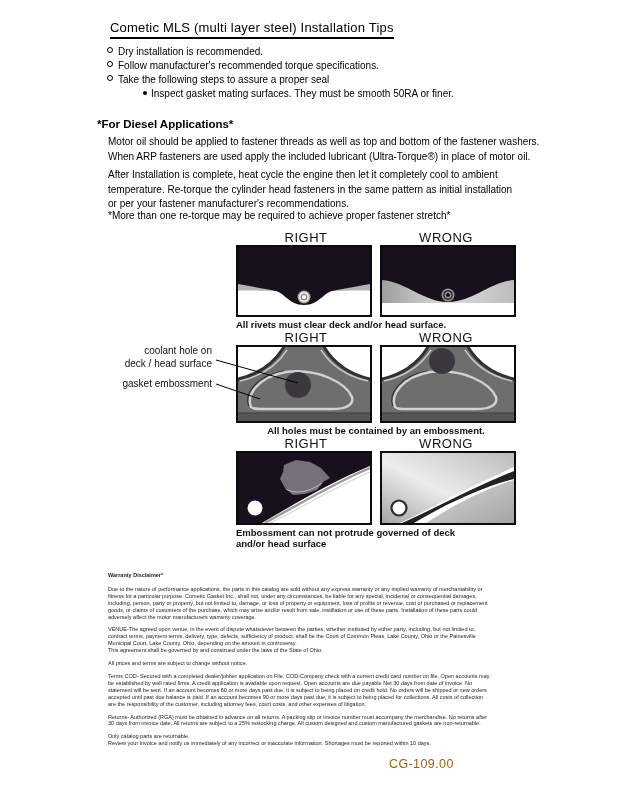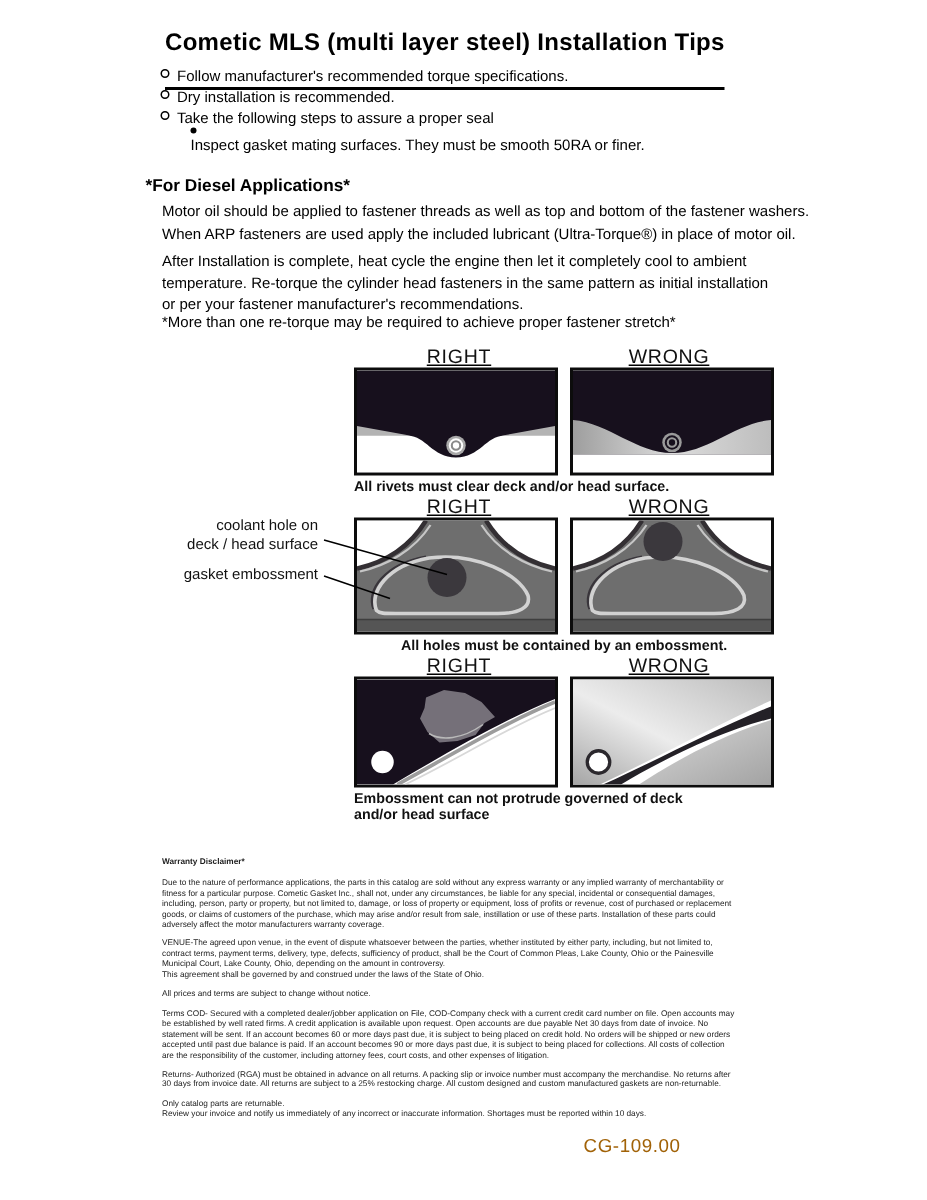"Cometic MLS (multi layer steel)" .title { font-size: 16px -> 13px; font-weight: bold -> normal; padding-bottom: 20px -> 2px }
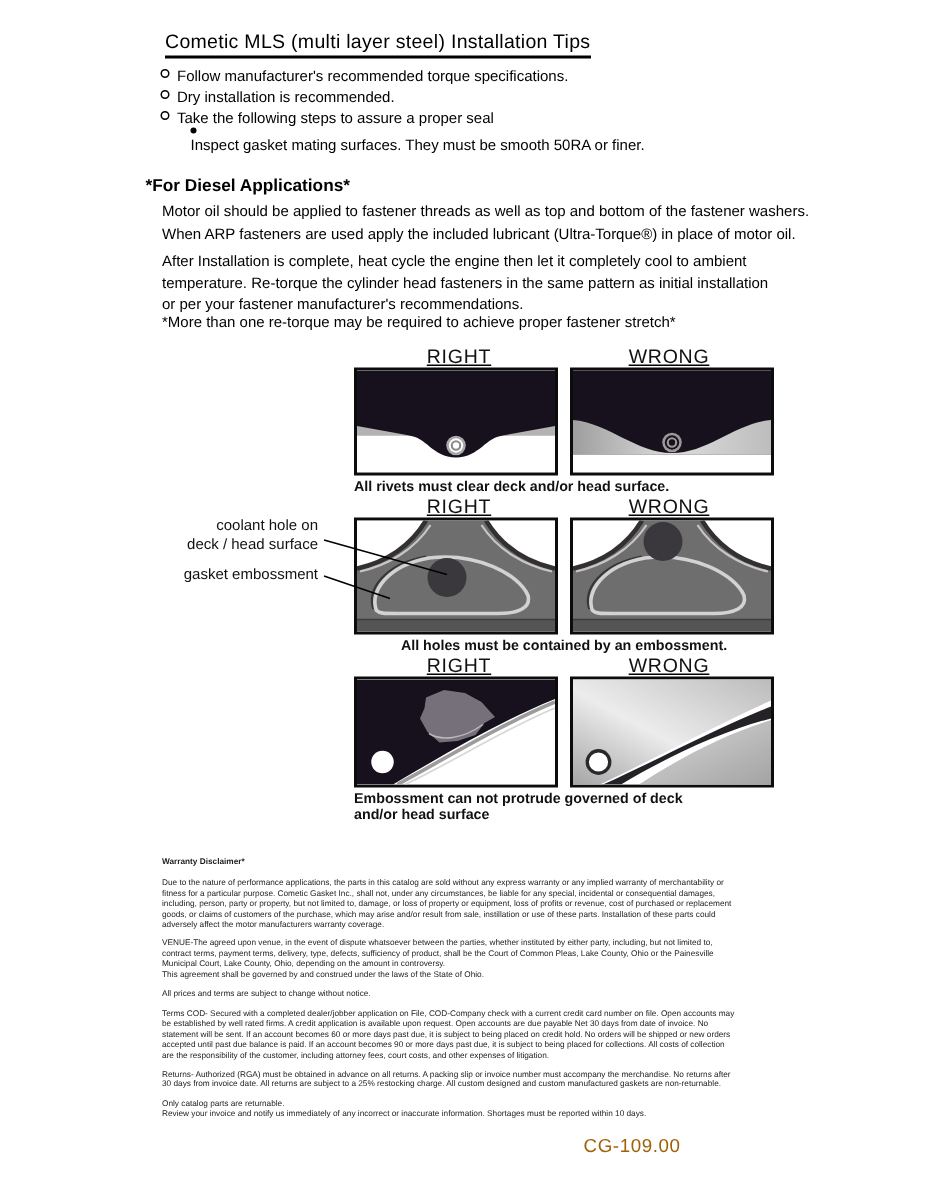"Follow manufacturer's recommended torque" div.b-row { order: before "Dry installation is recommended." -> after "Dry installation is recommended." }
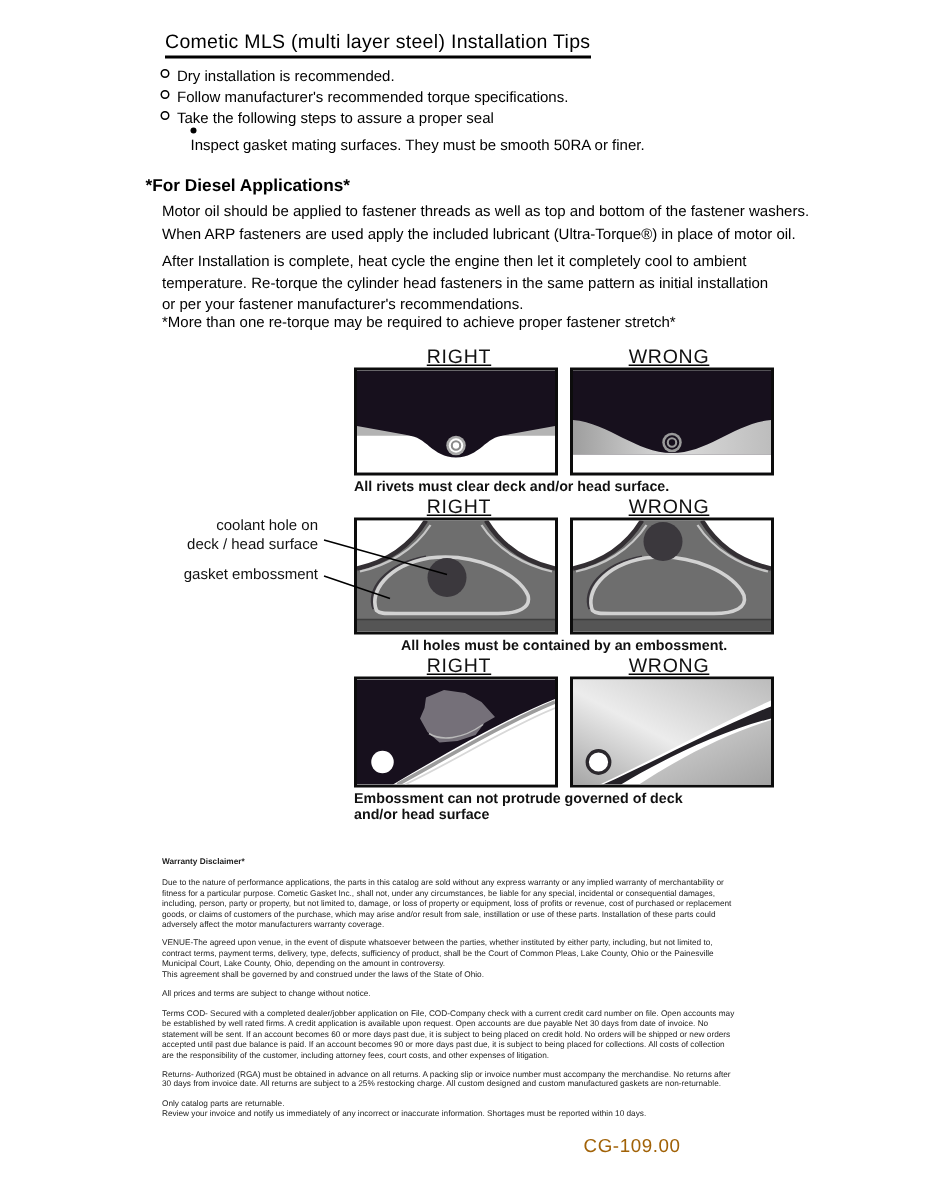"Inspect gasket mating surfaces. They" .b-row.sub { flex-direction: column -> none; margin-left: 20px -> 36px }
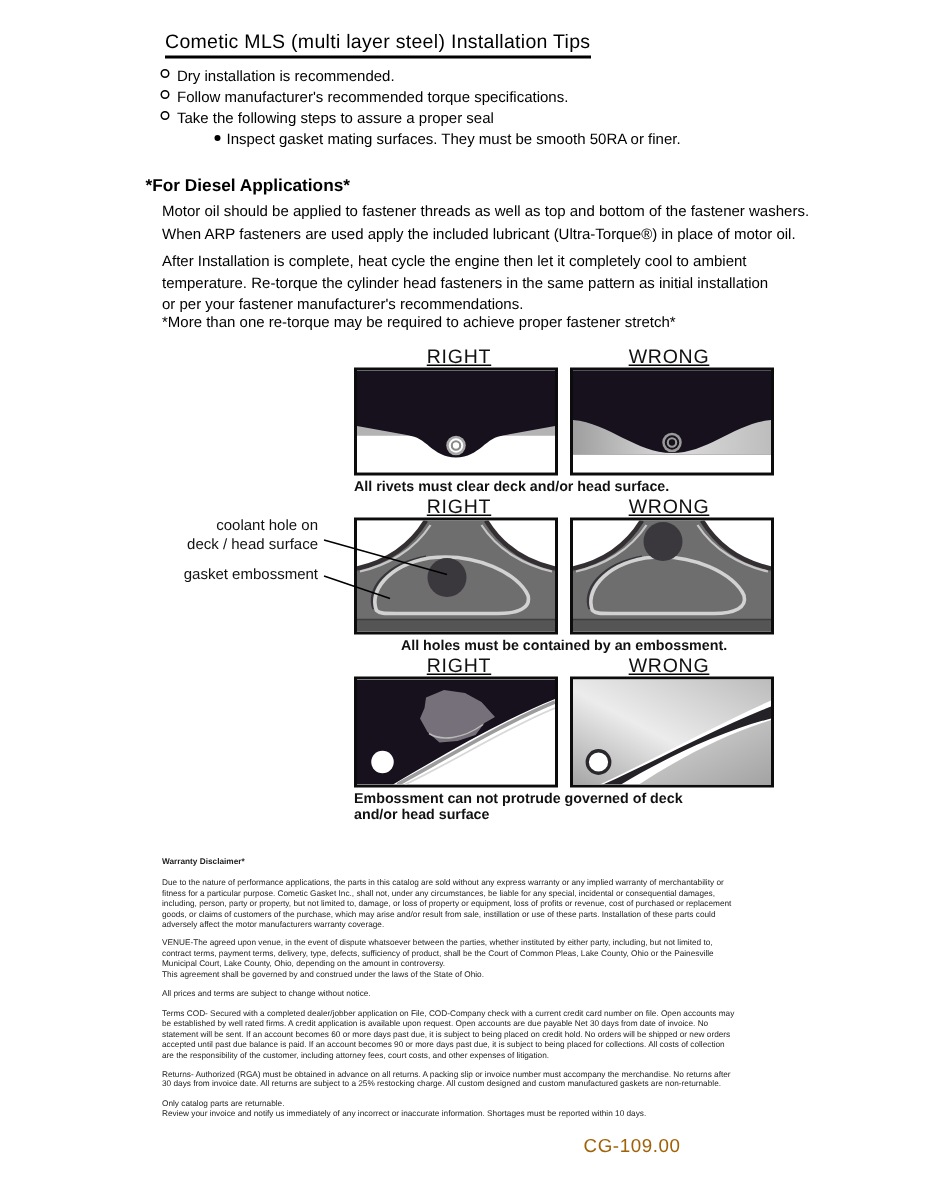"RIGHT" .lblrow { text-decoration: underline -> none }
